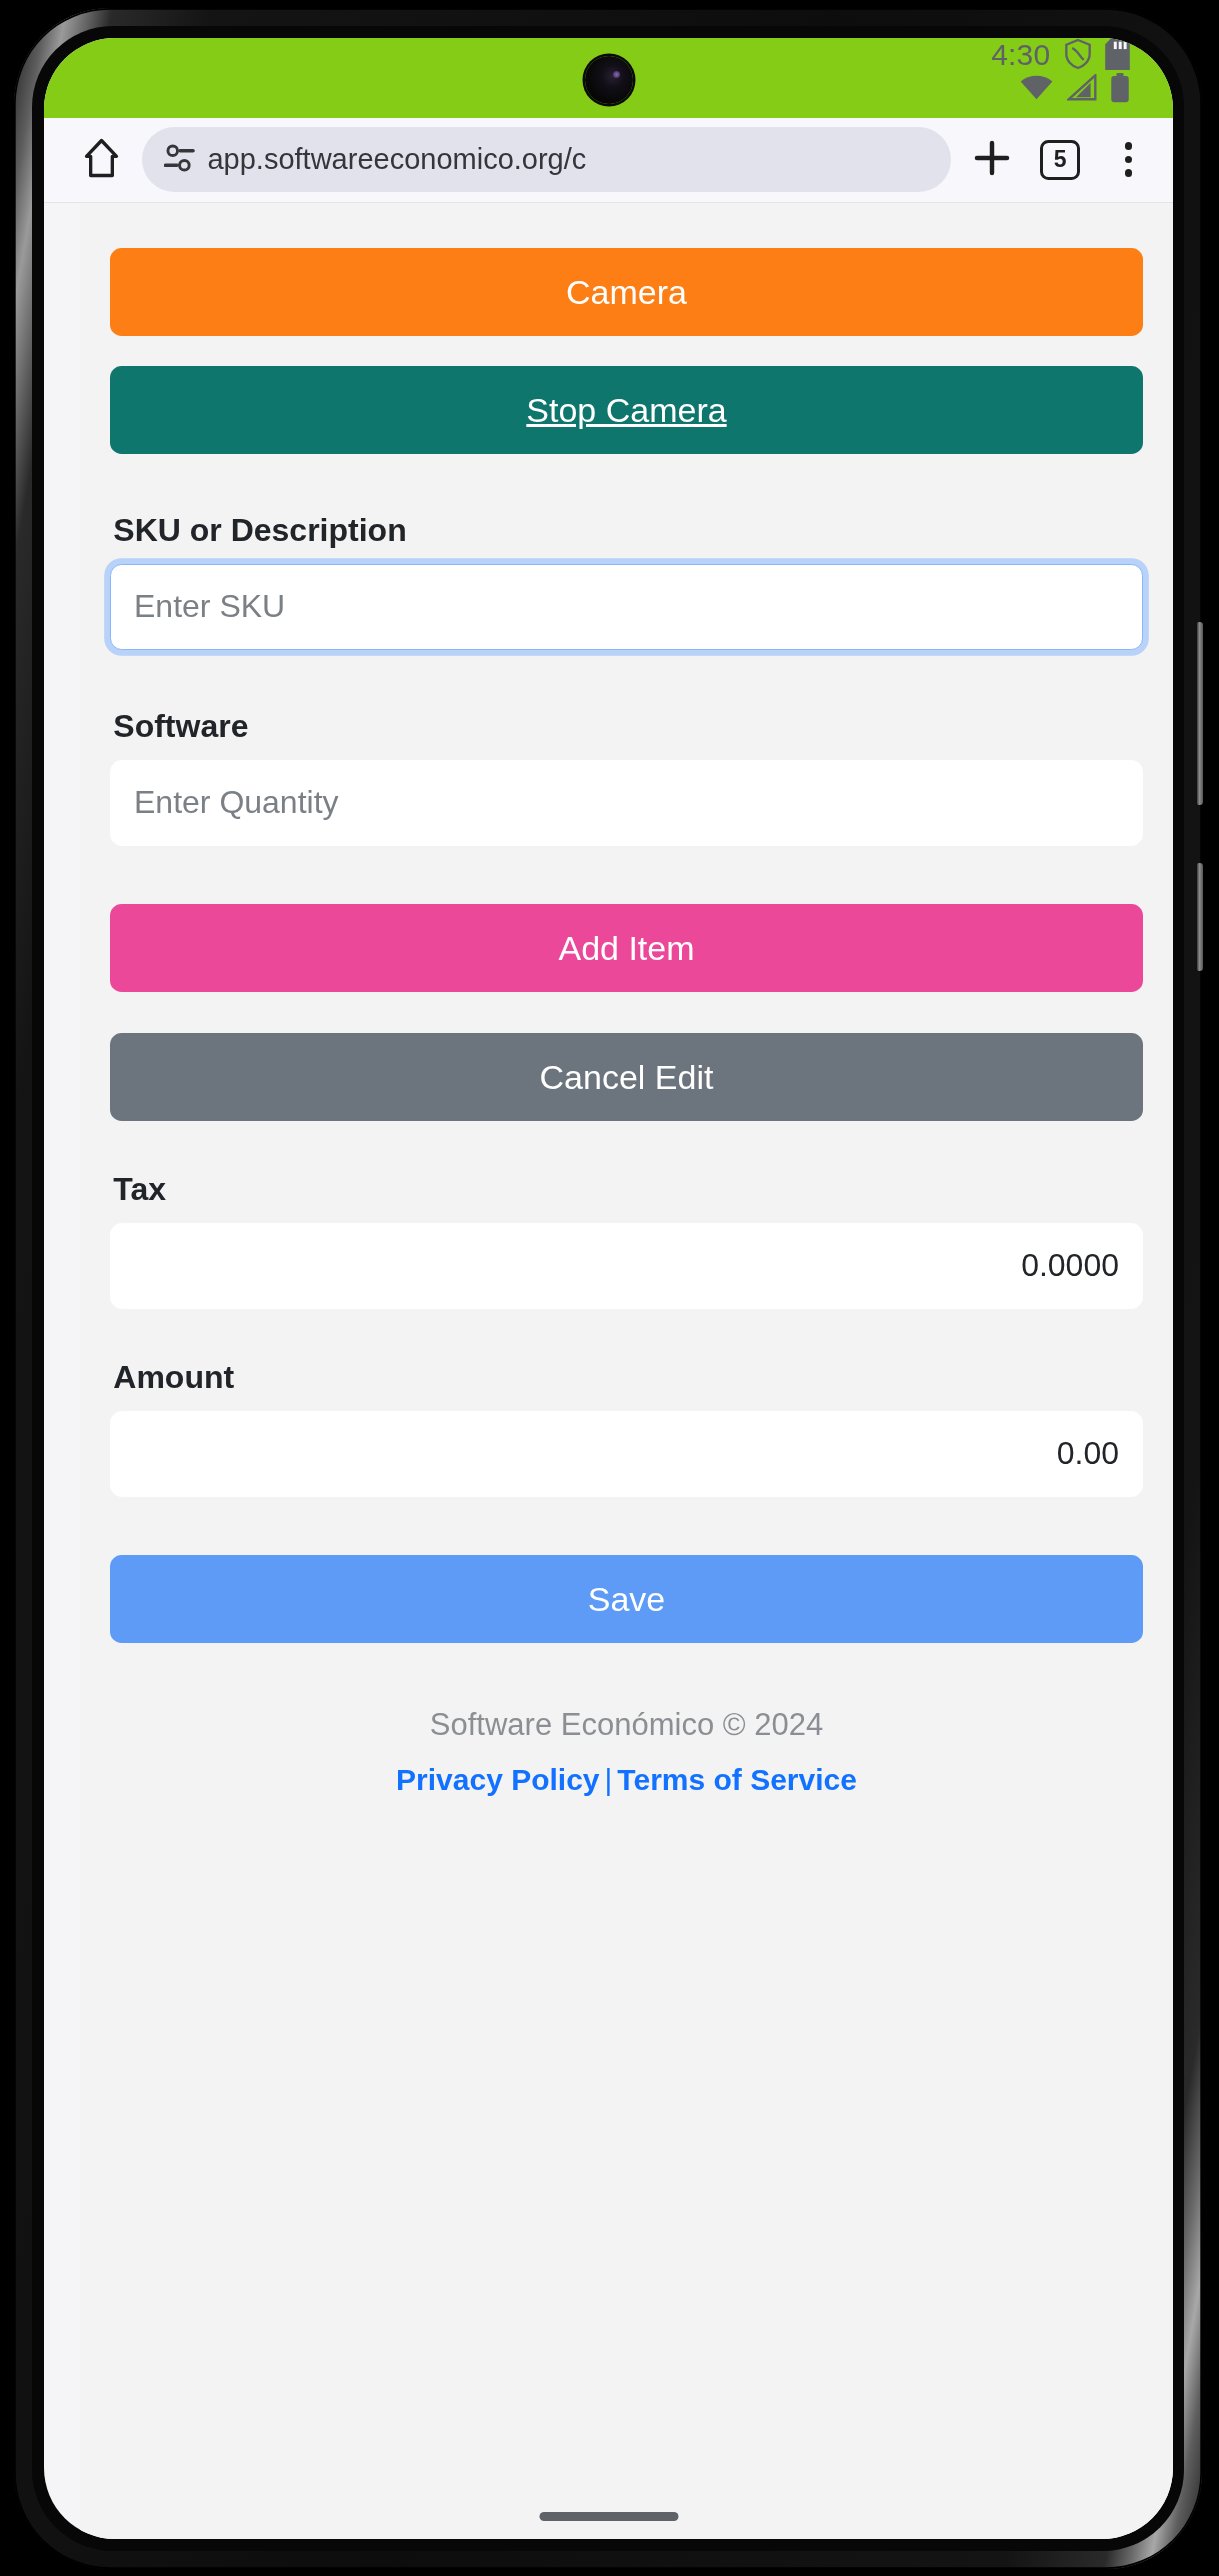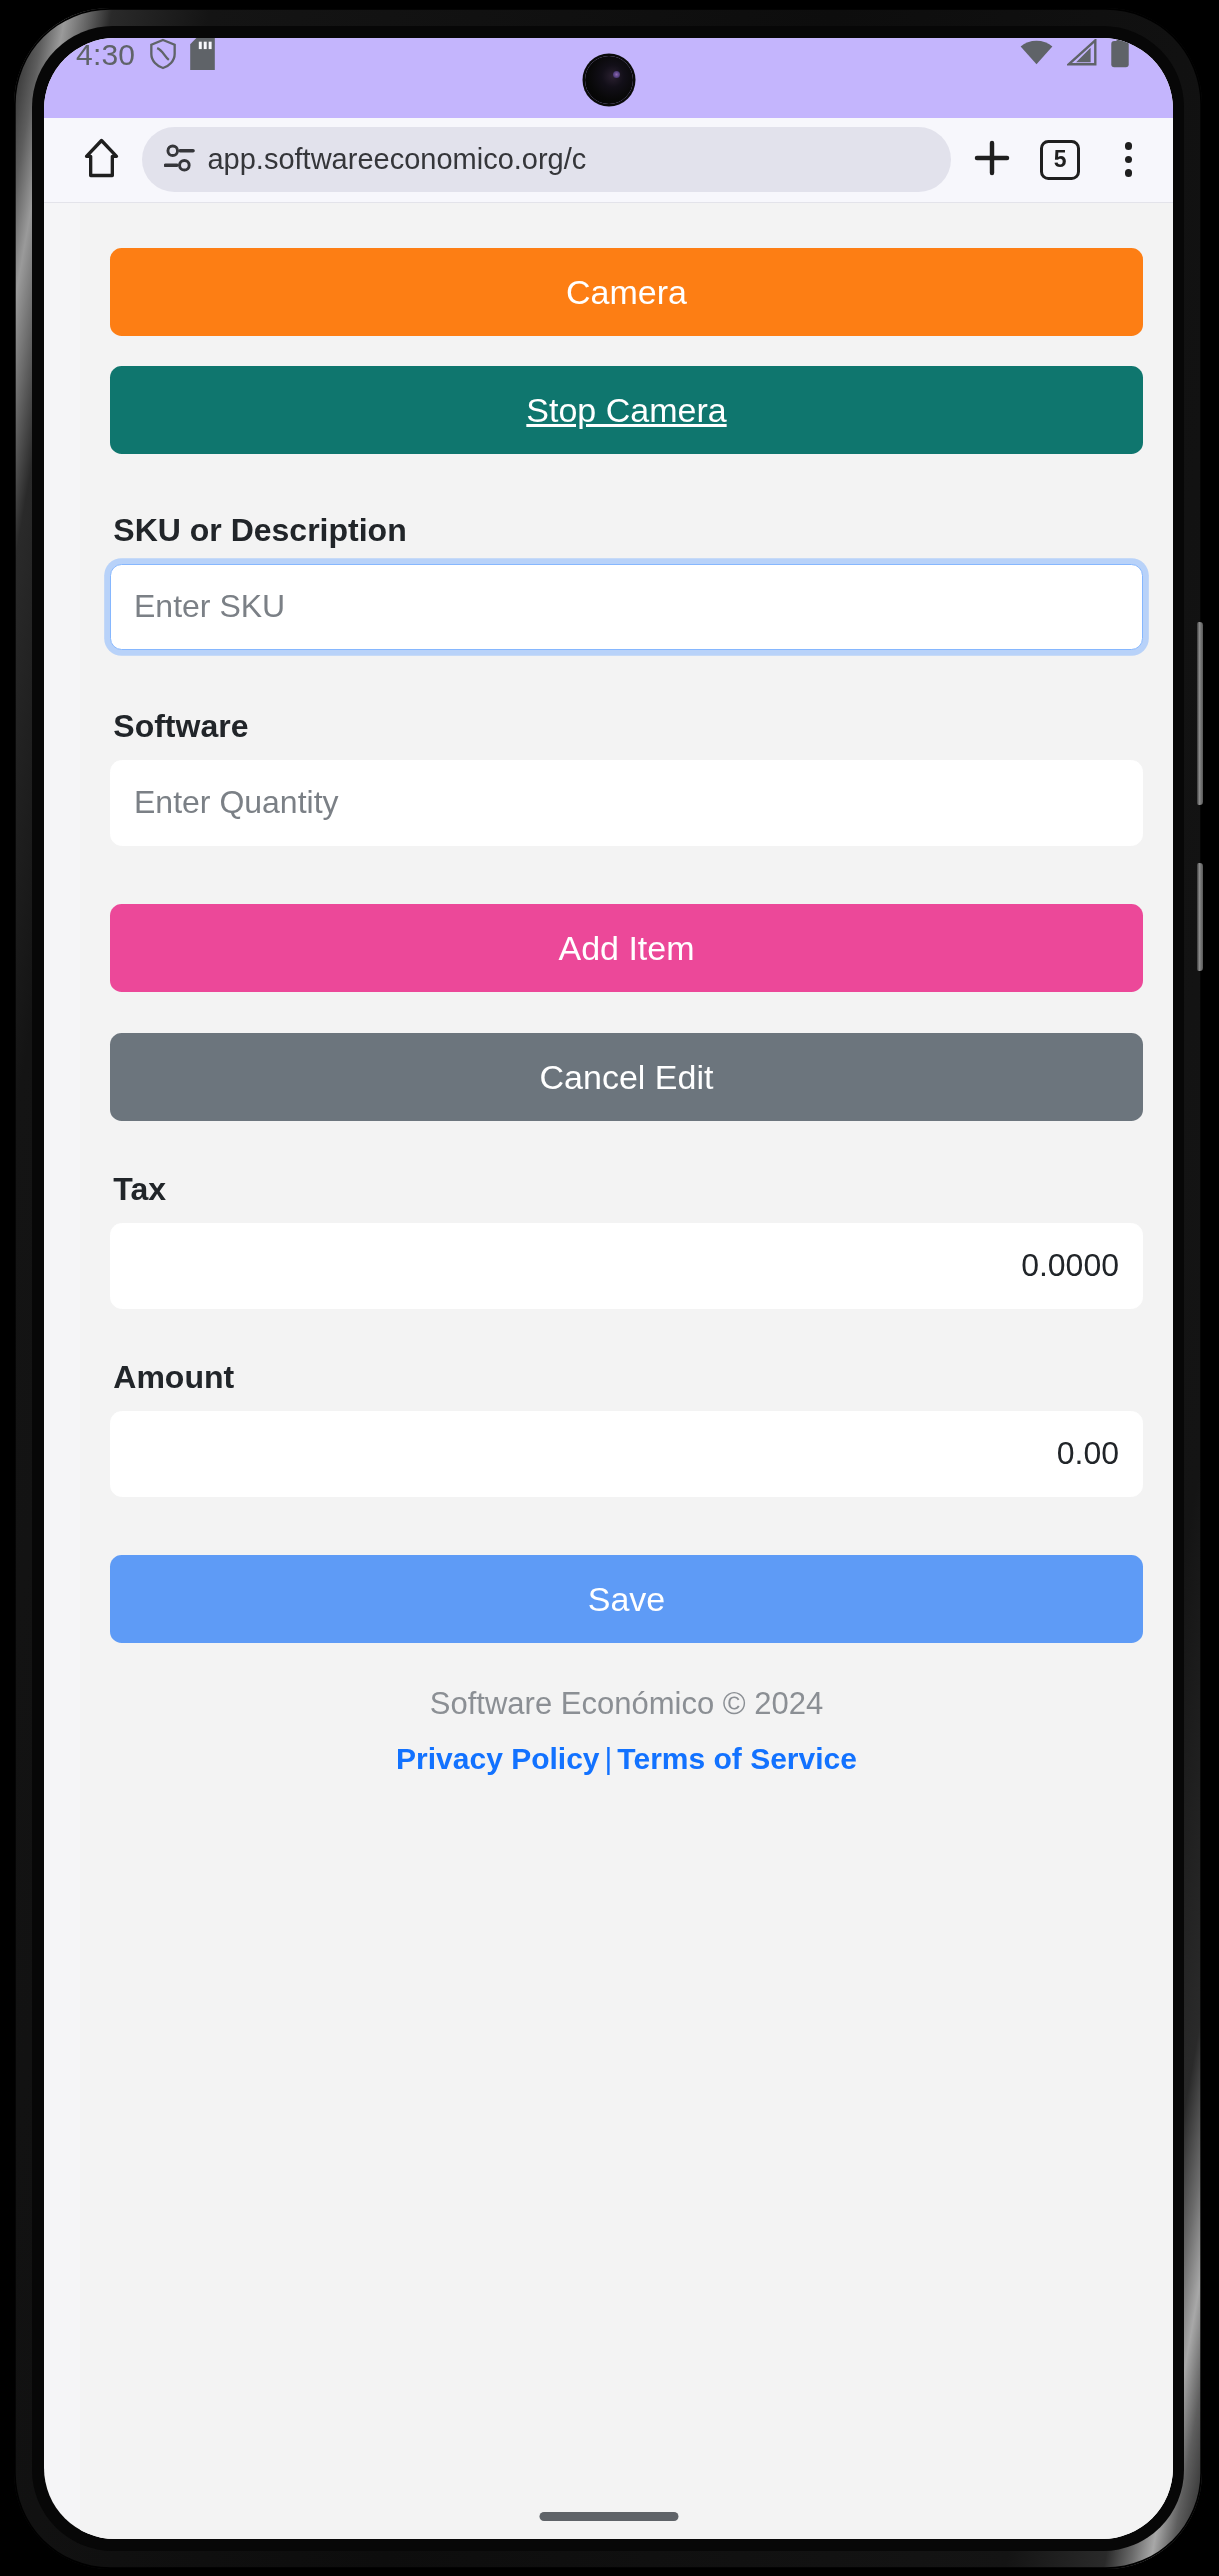"4:30" .status-bar { align-items: flex-start -> flex-end; background: #c4b5fd -> #84cc16; flex-direction: none -> column }
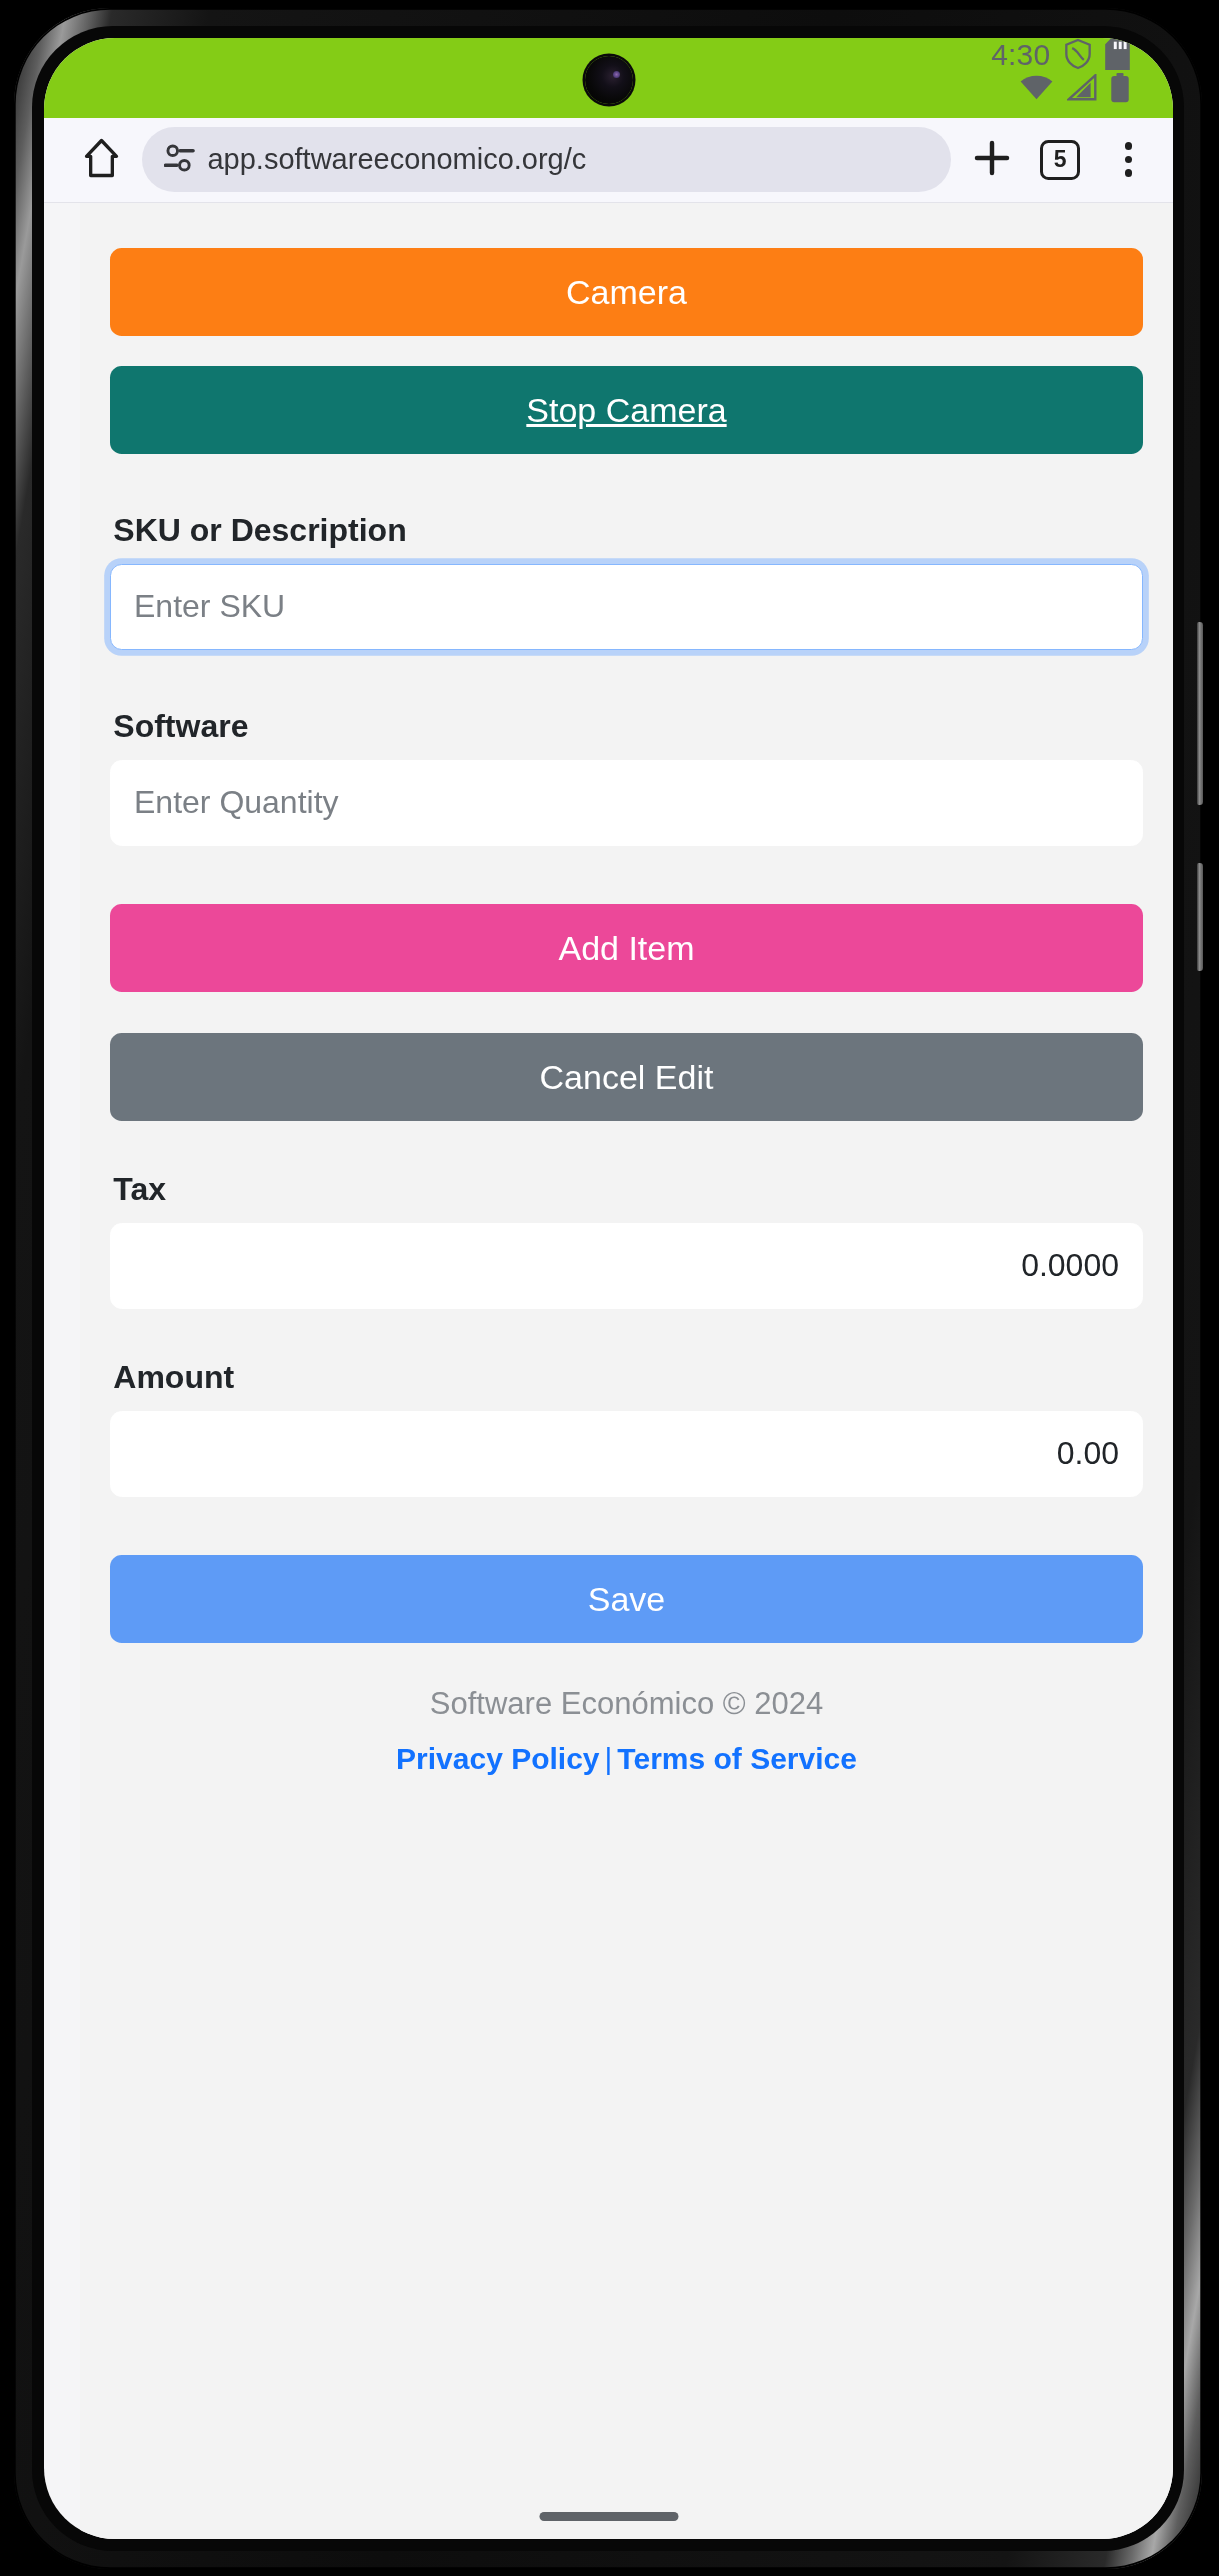"Software Económico © 2024" .footer { padding-top: 43px -> 64px }
